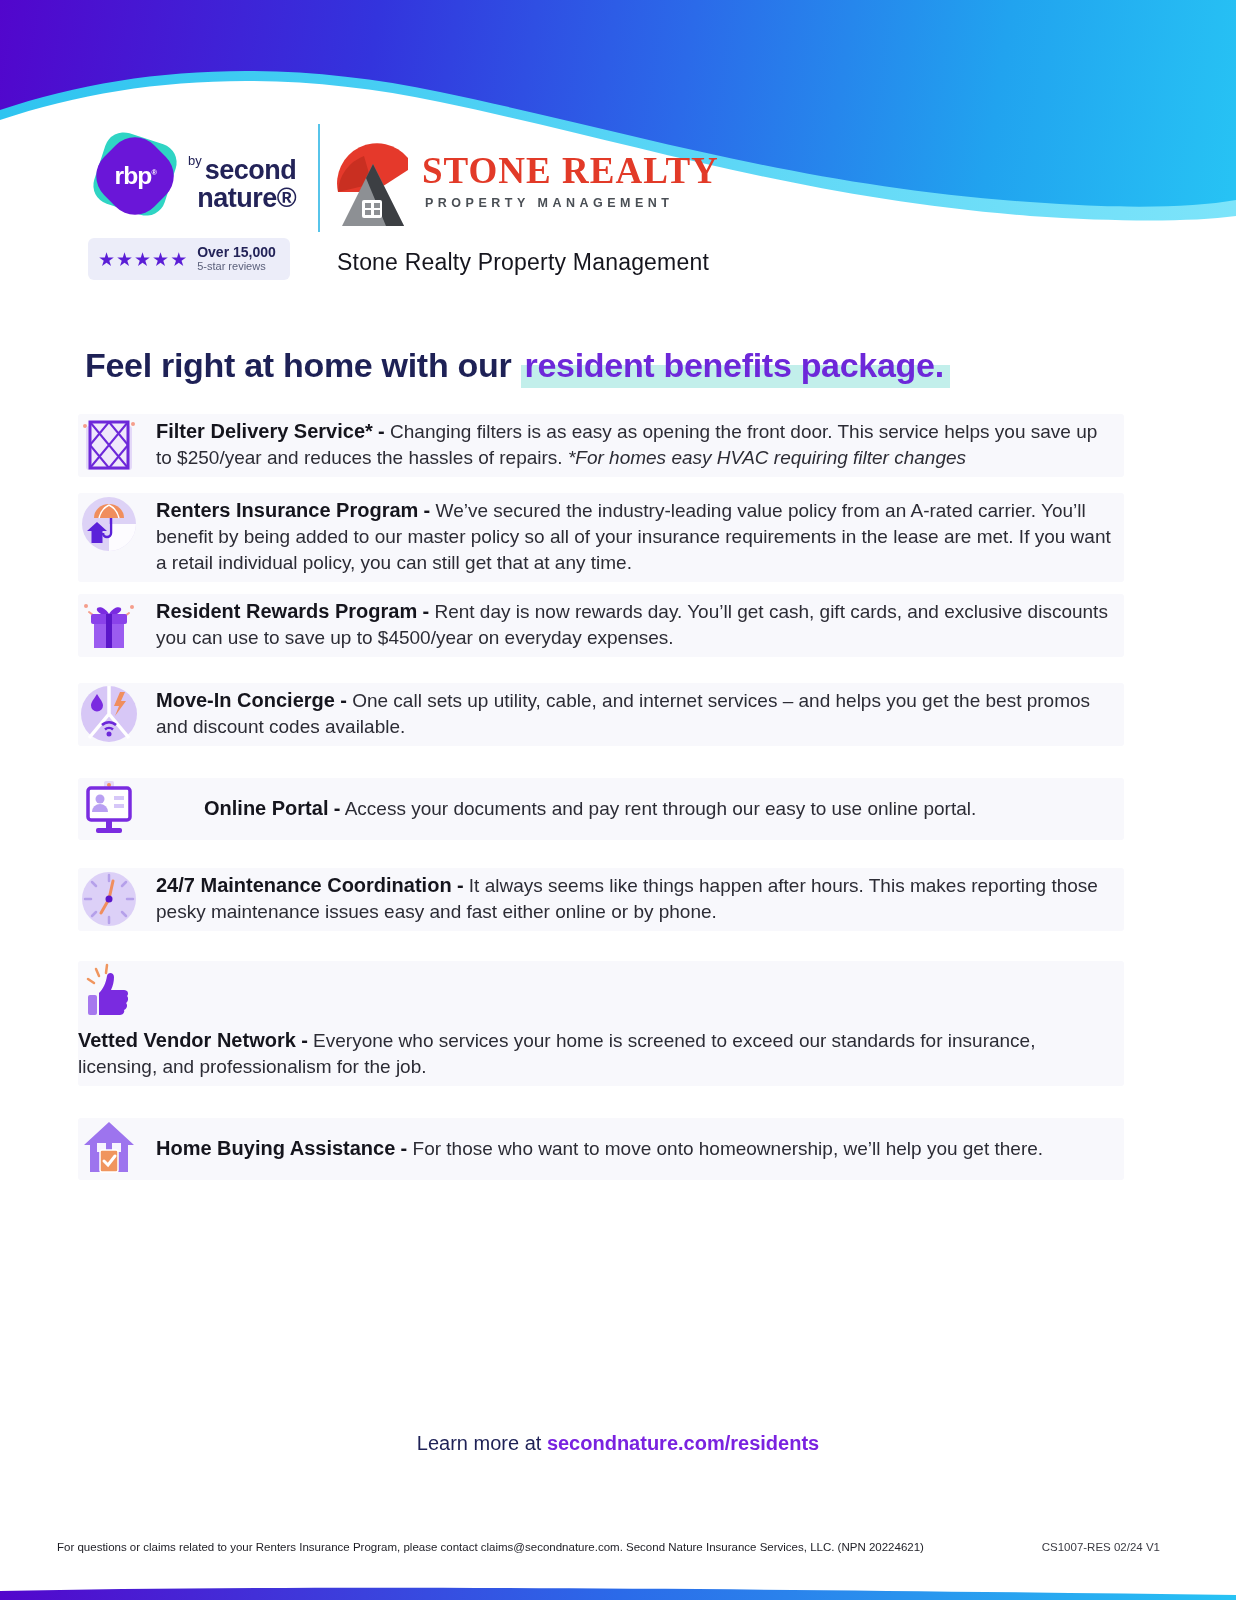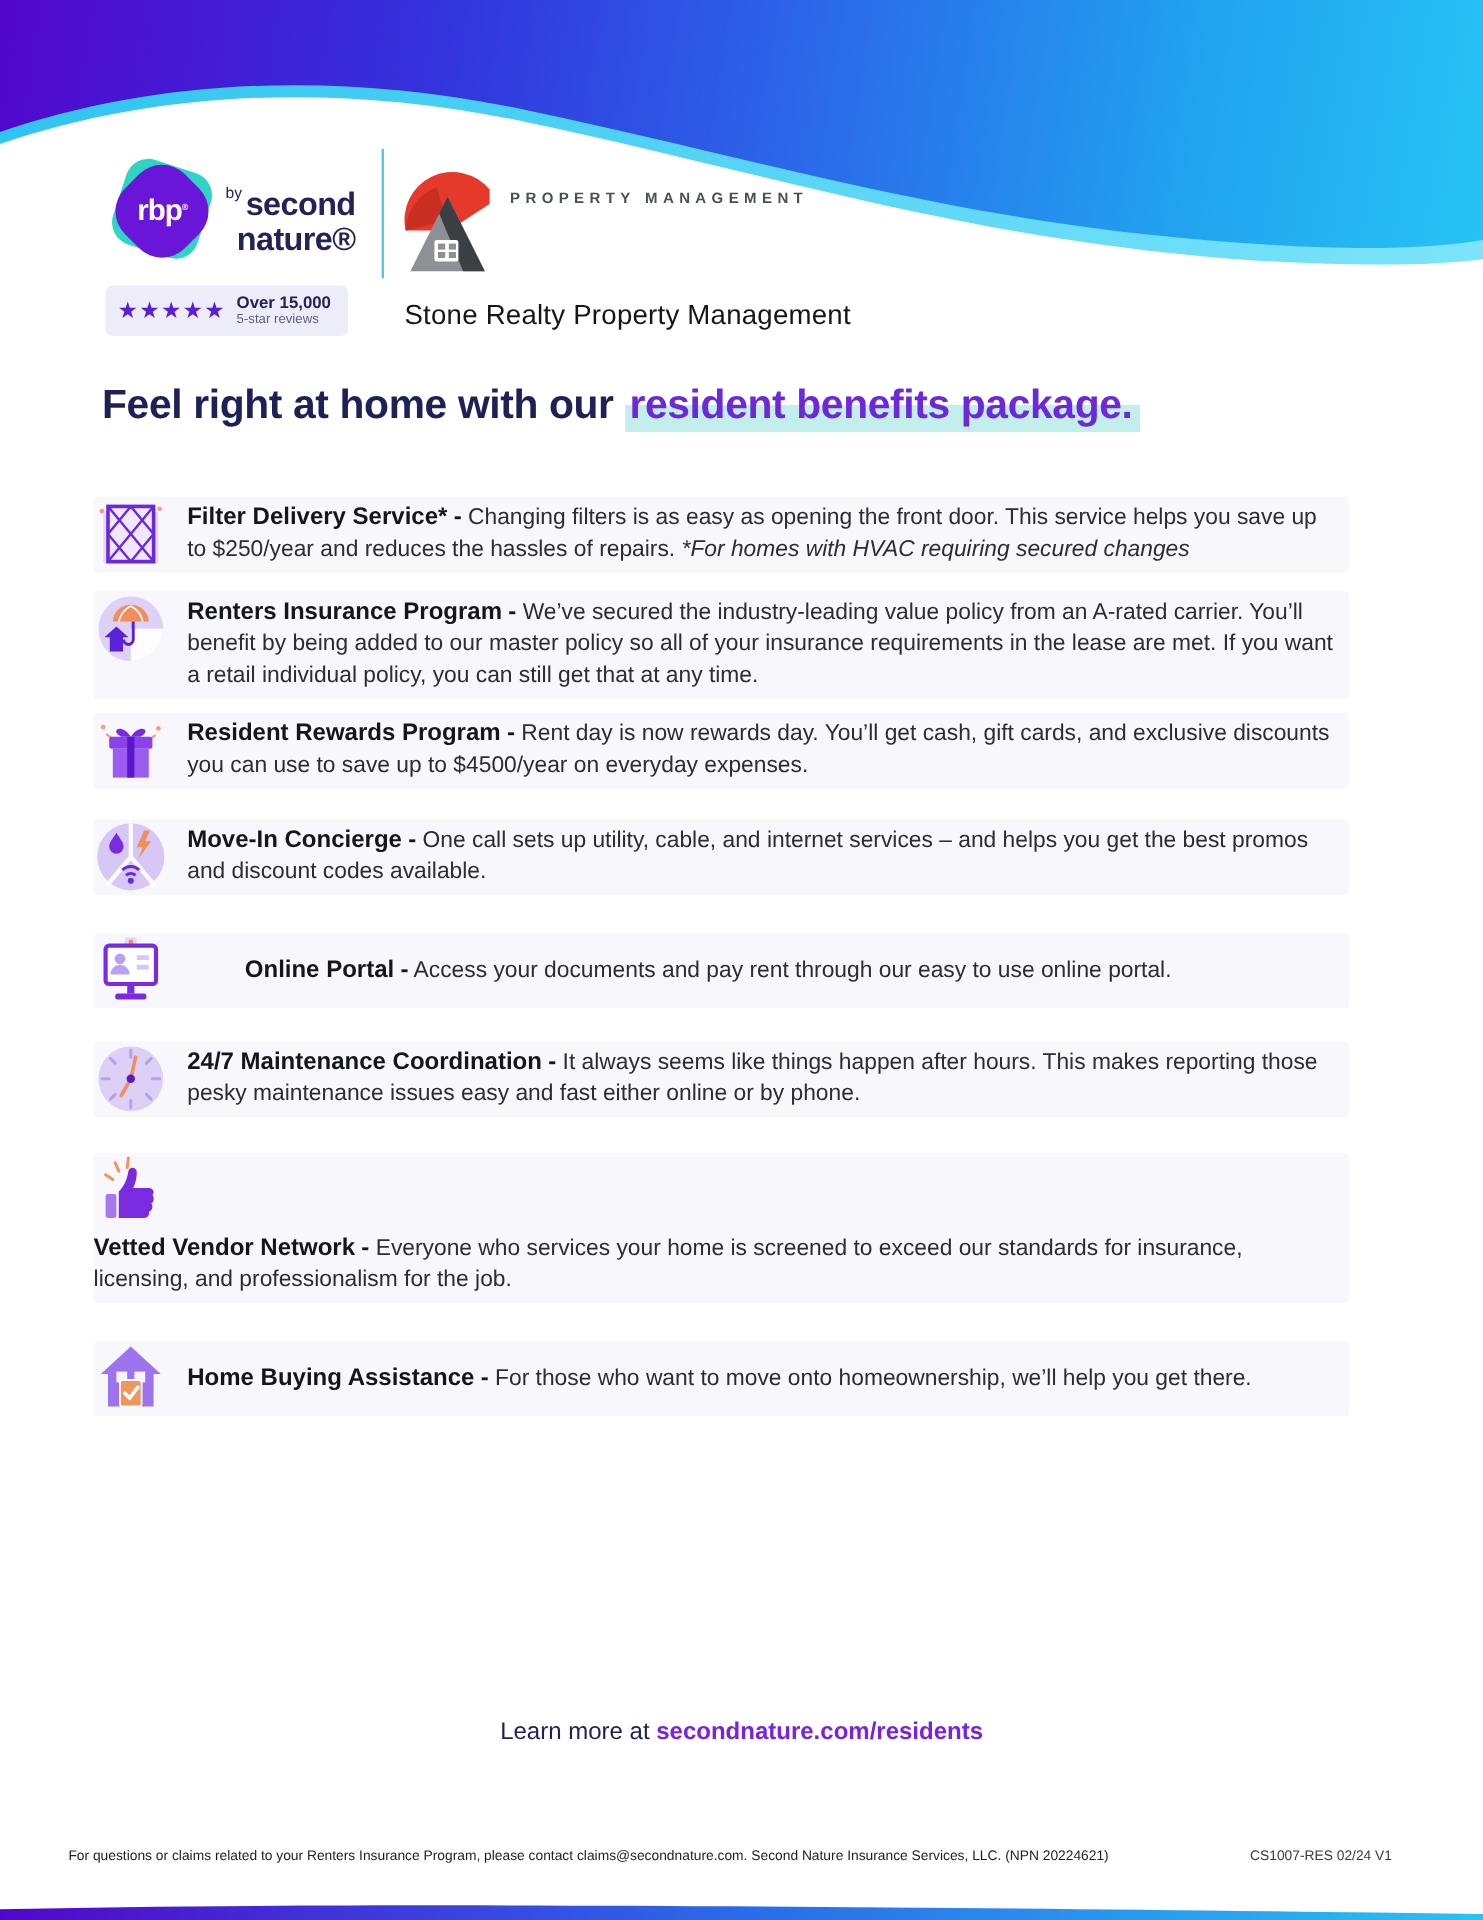"STONE REALTY" div.stone-name { html: none -> <div>STONE REALTY</div> }
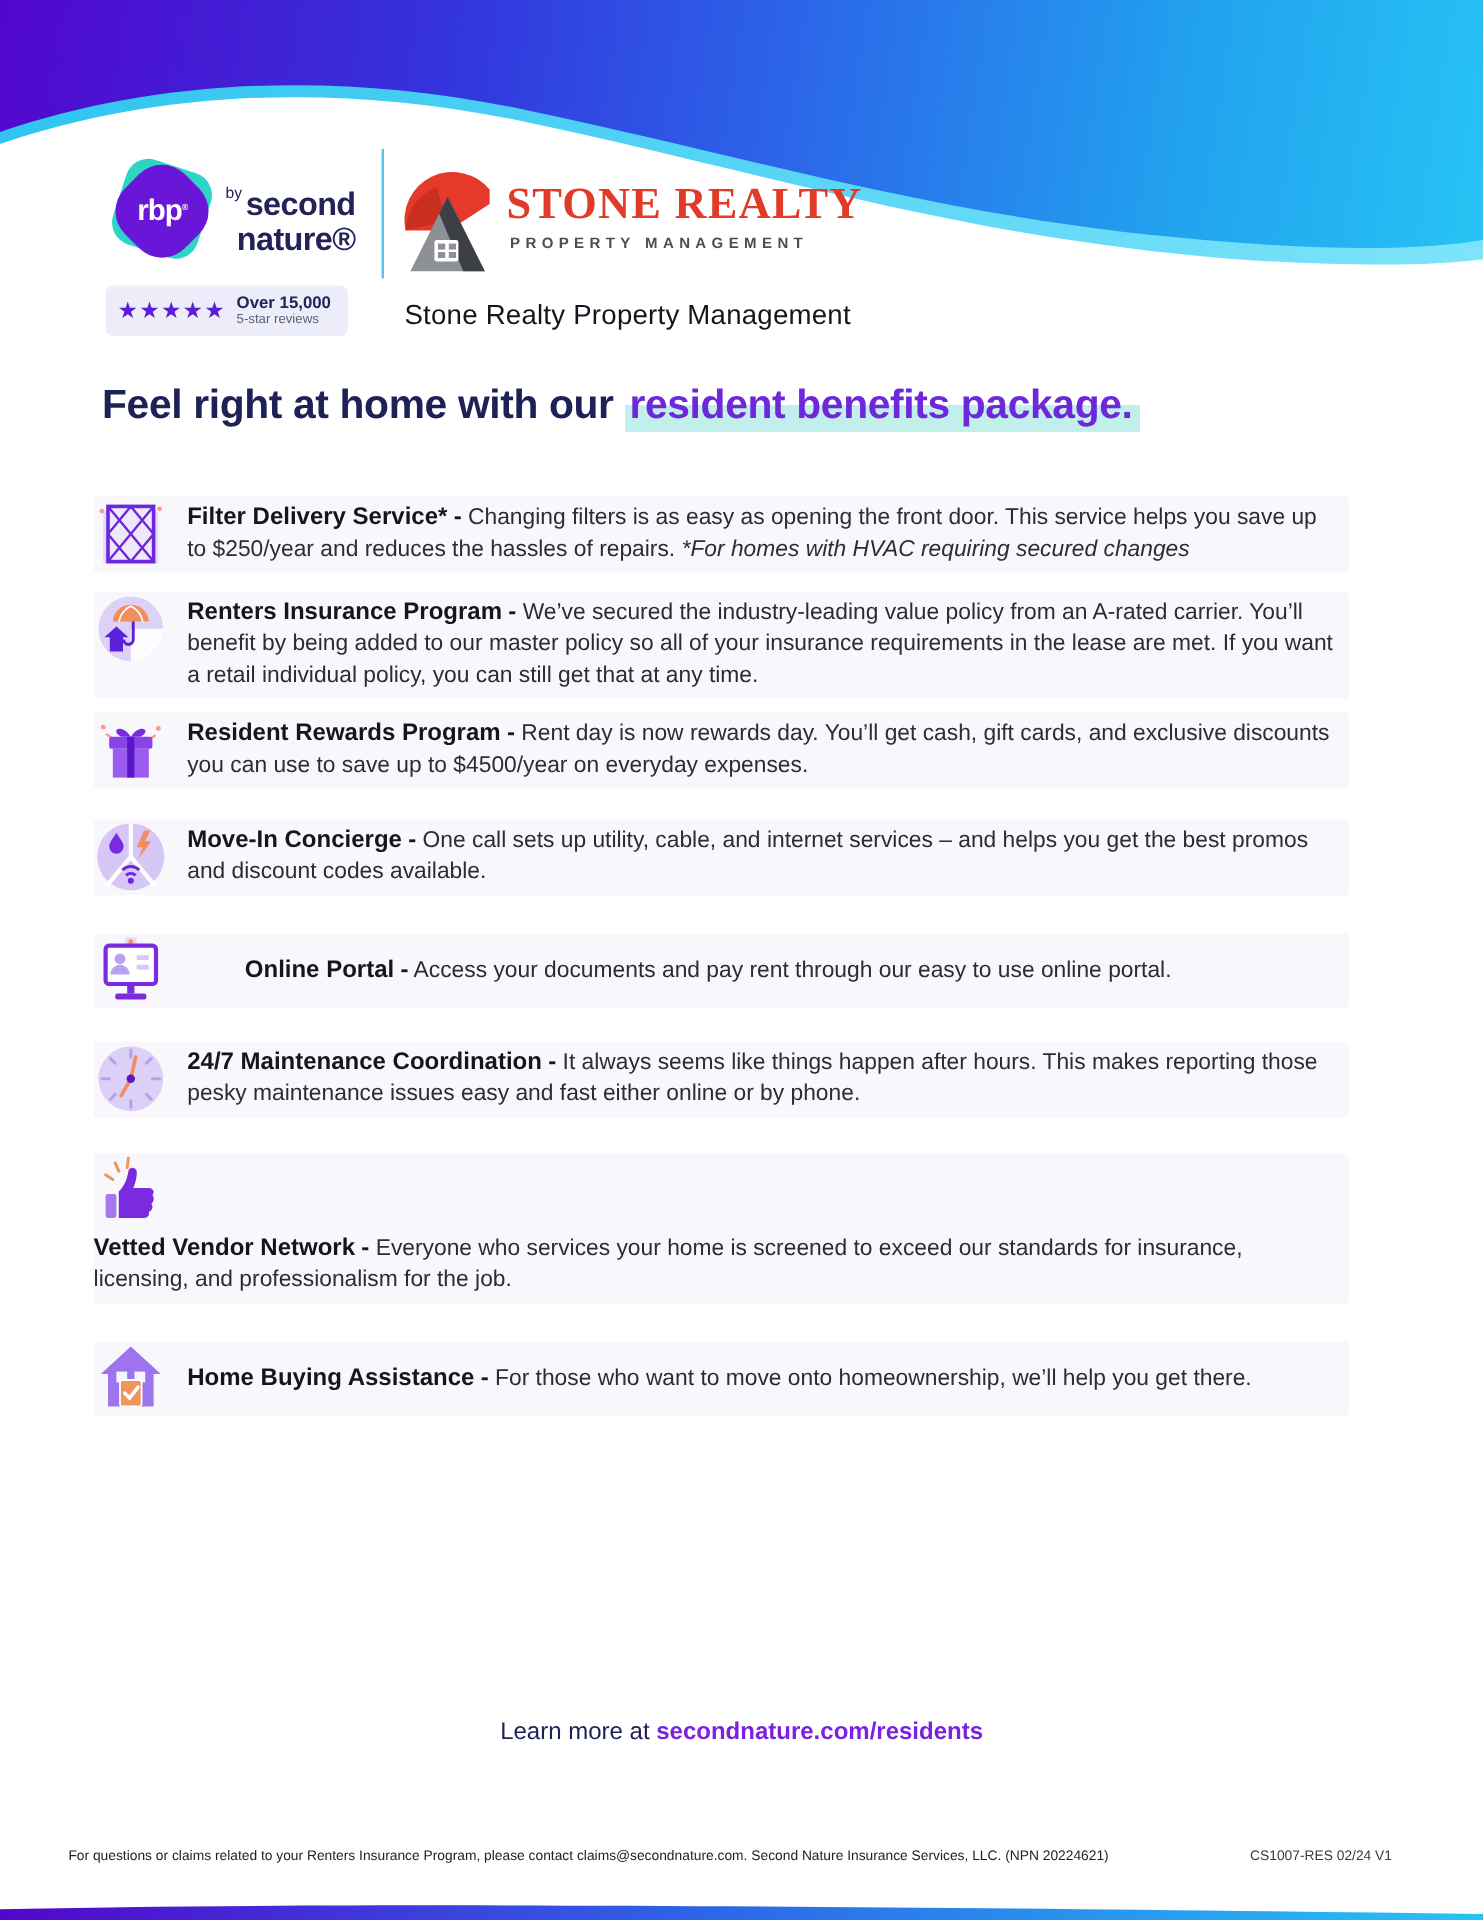"Feel right at home with" .title { top: 318px -> 346px }
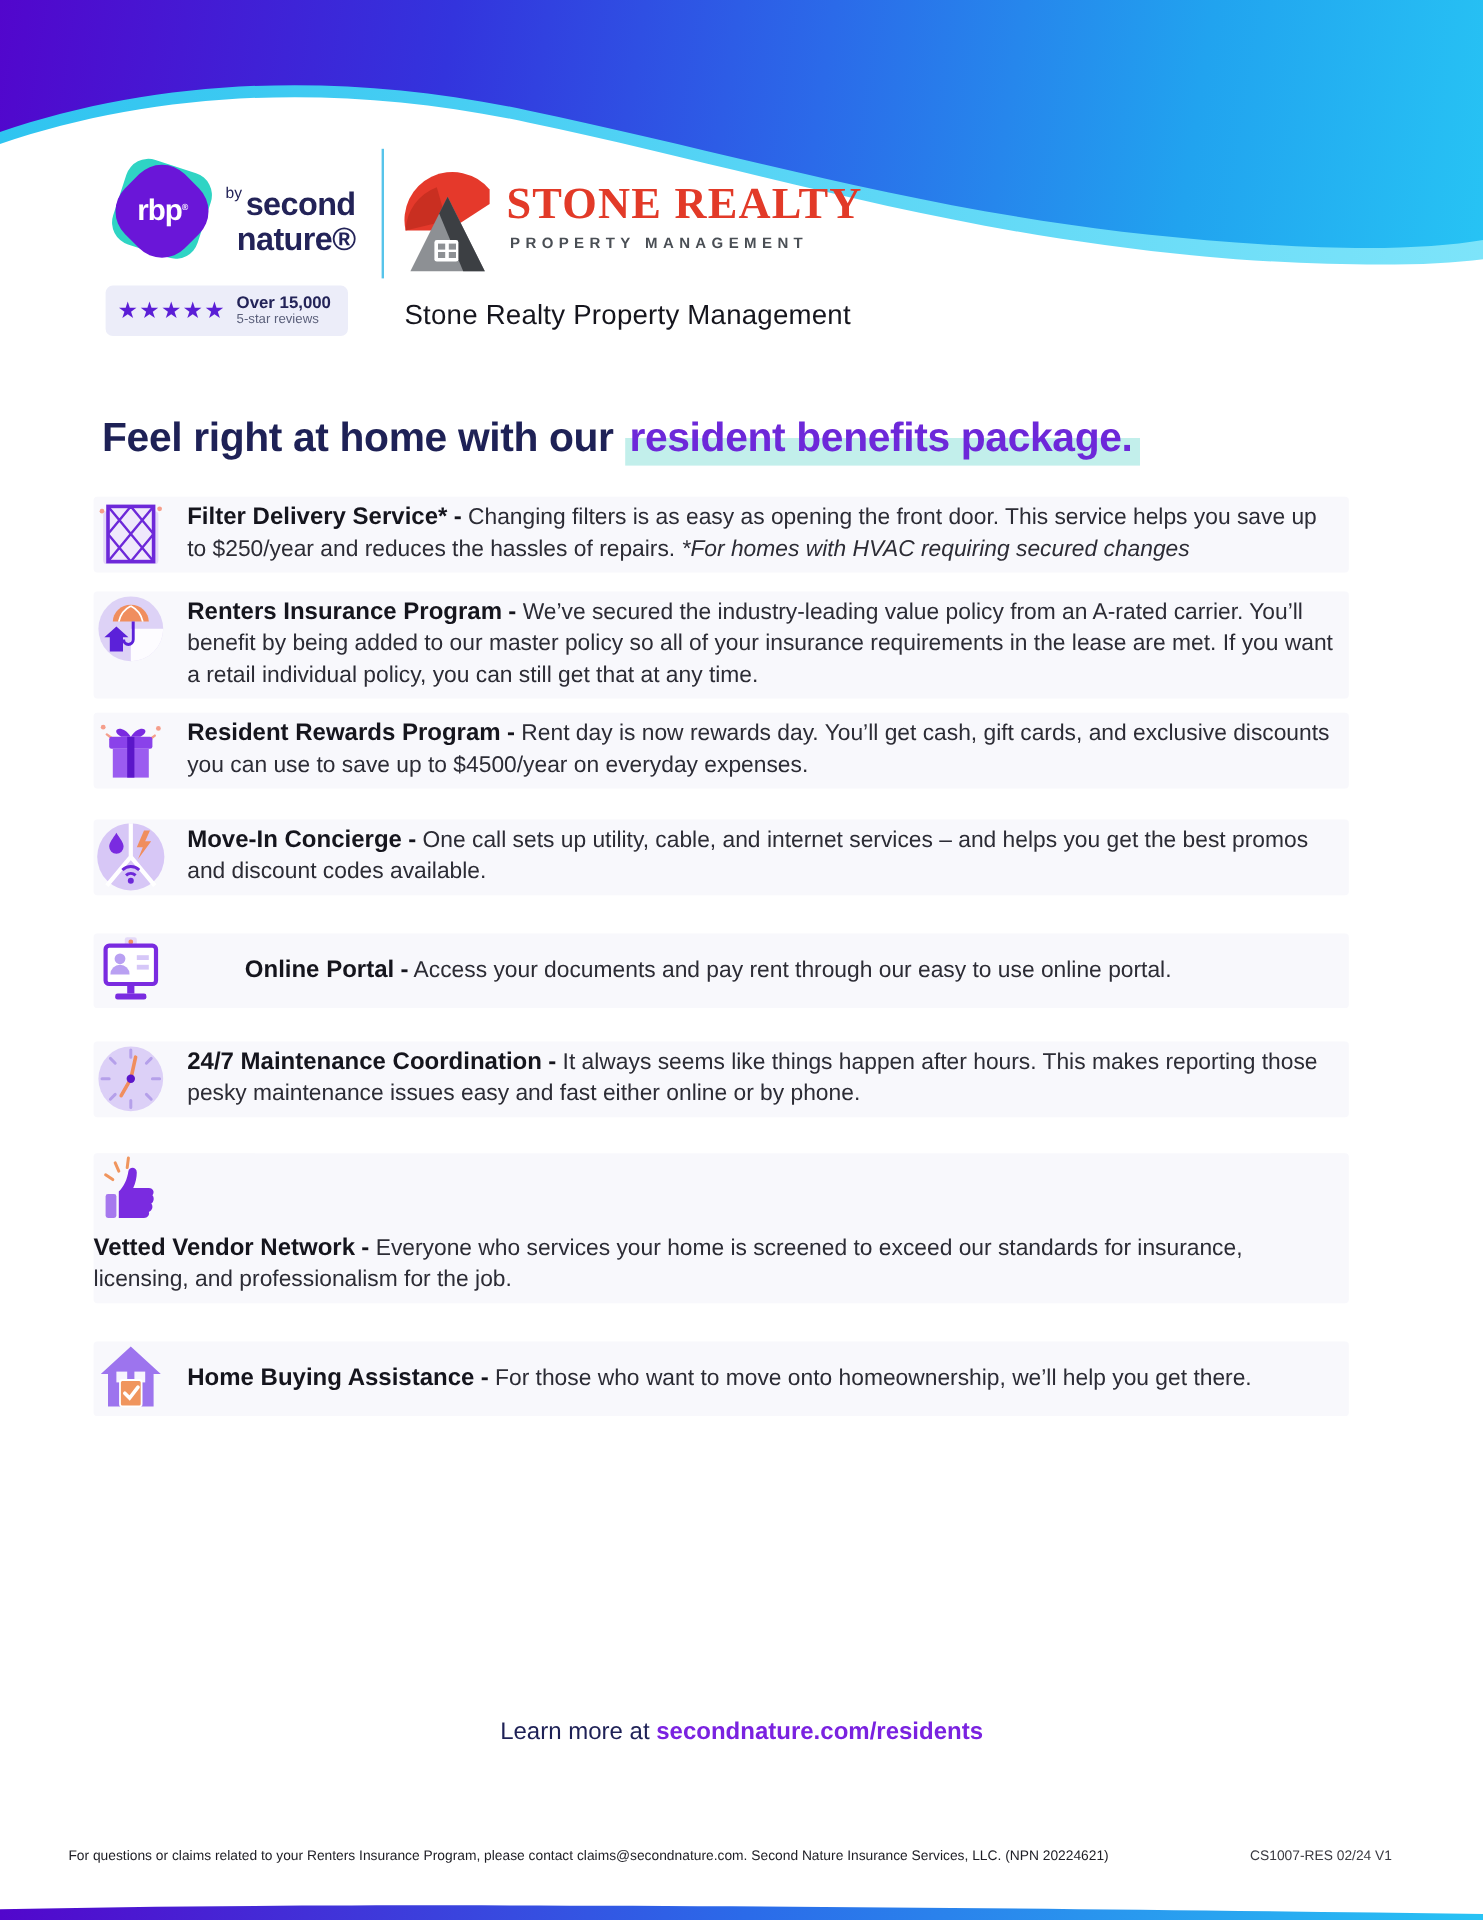"*For homes with HVAC requiring" span.bn { text: with HVAC requiring secured -> easy HVAC requiring filter }
